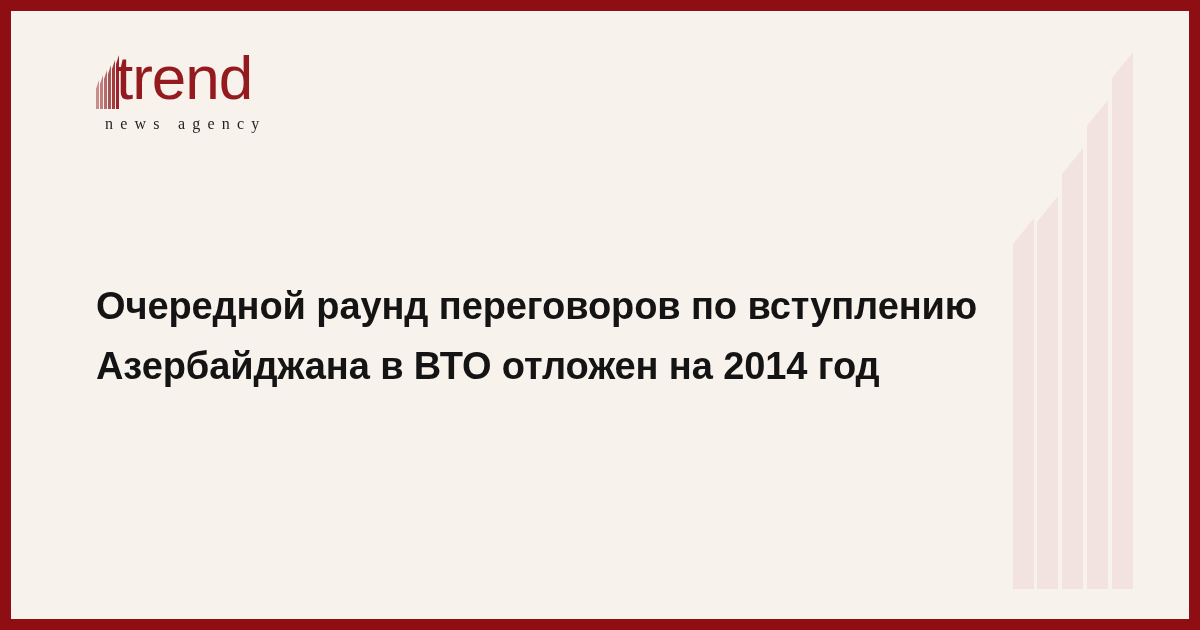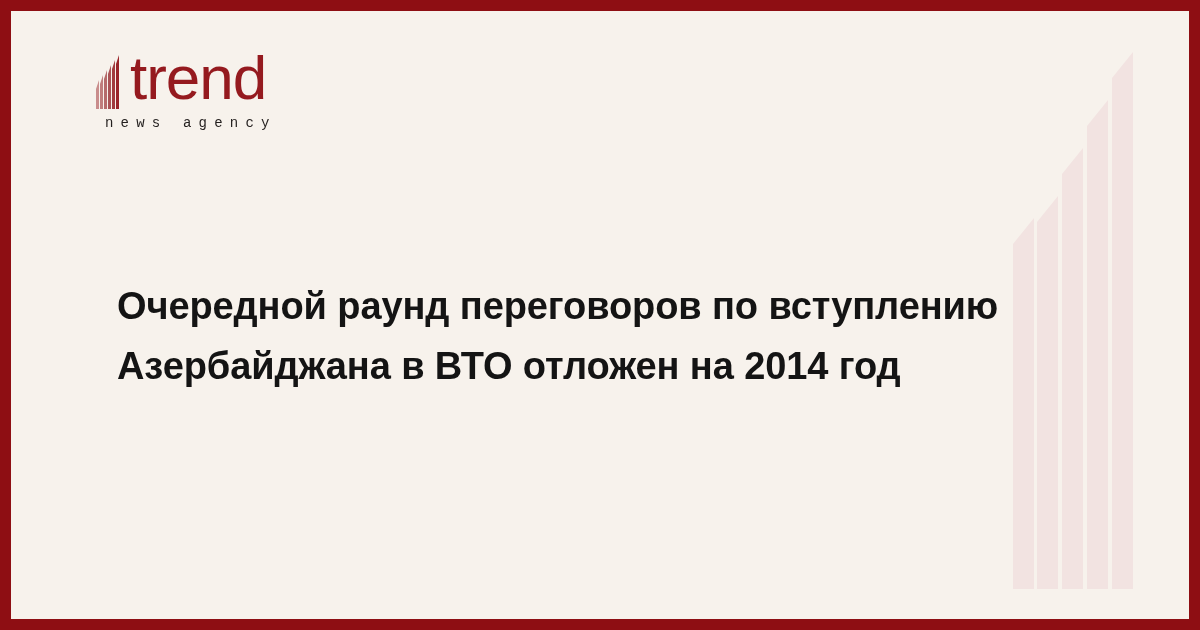"trend" .logo-word { left: 34px -> 20px }
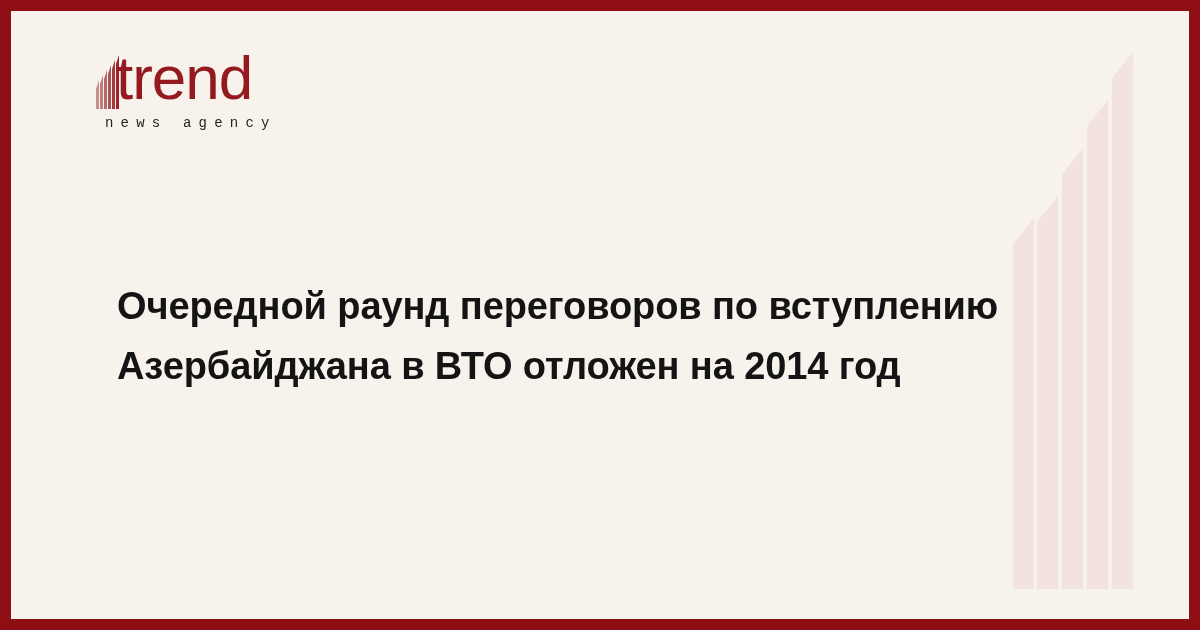"news agency" .logo-tagline { font-family: Liberation Mono, monospace -> Liberation Serif, serif; font-size: 14px -> 16px }
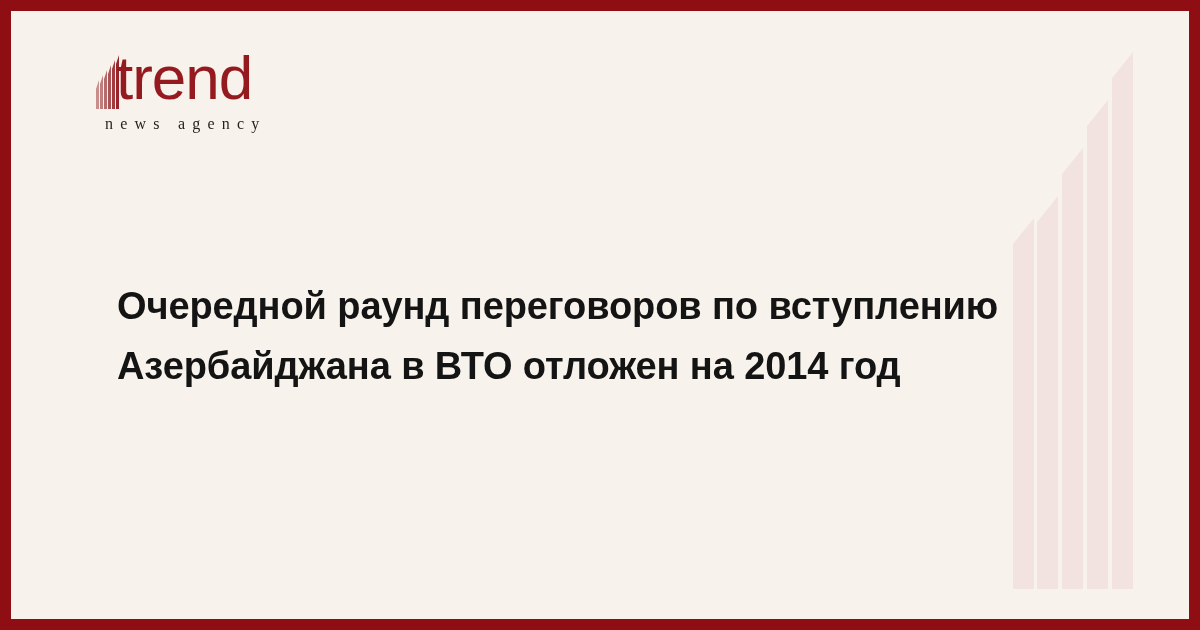"Очередной раунд переговоров по" .headline .hl-line { margin-left: 21px -> none }
